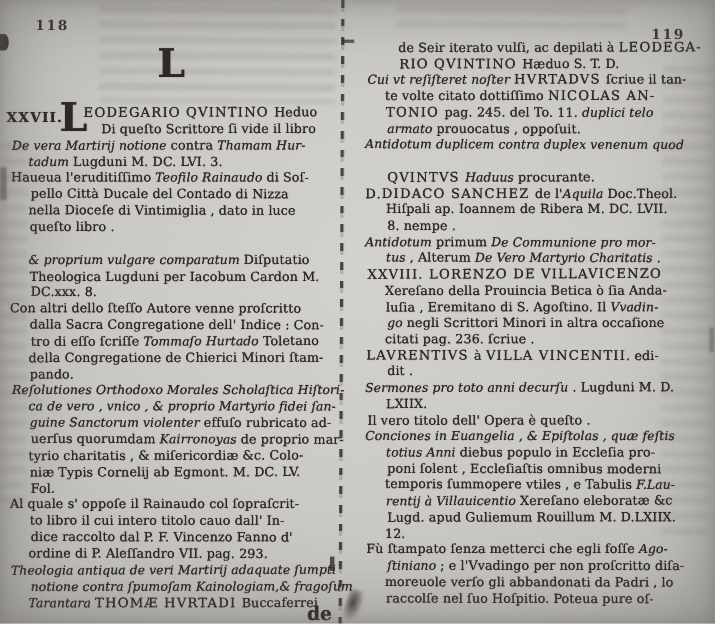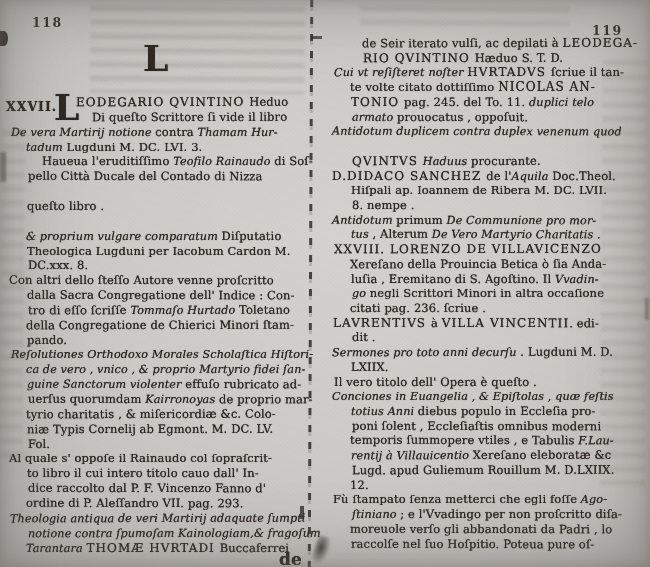"Haueua l'eruditiſſimo Teofilo Rainaudo" div.tl { margin-left: 32px -> none }
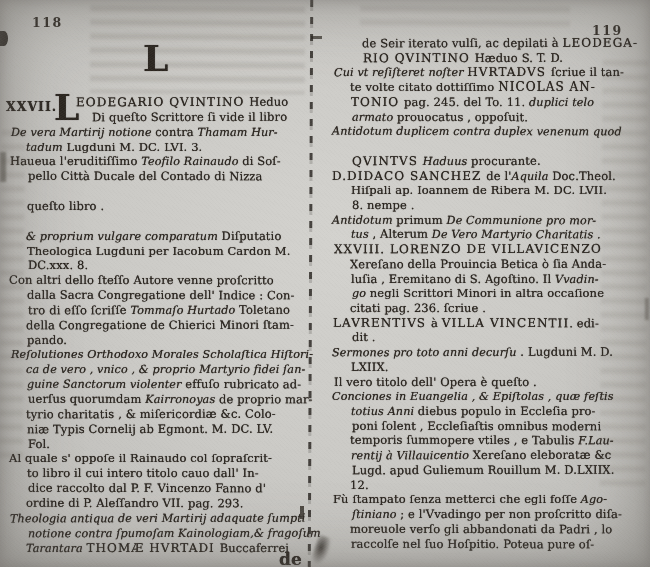"nella Dioceſe di Vintimiglia ," div.tl { html: none -> <div><span>nella Dioceſe di Vintimiglia , dato in luce</span></div> }
